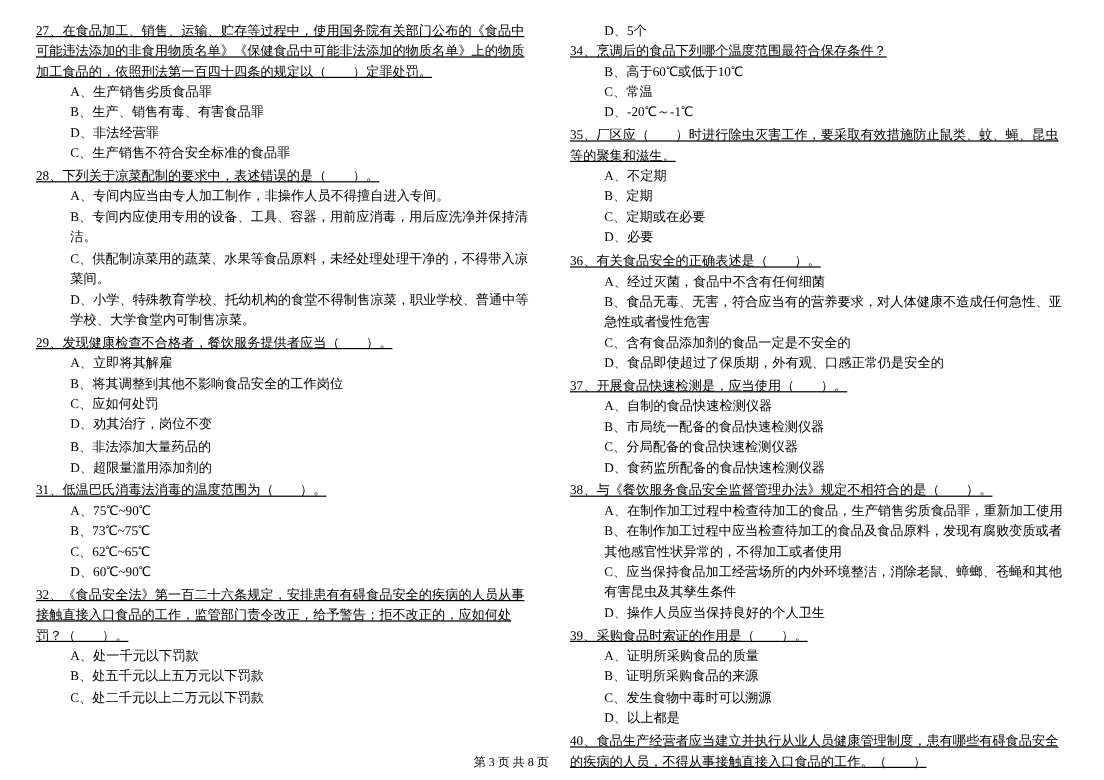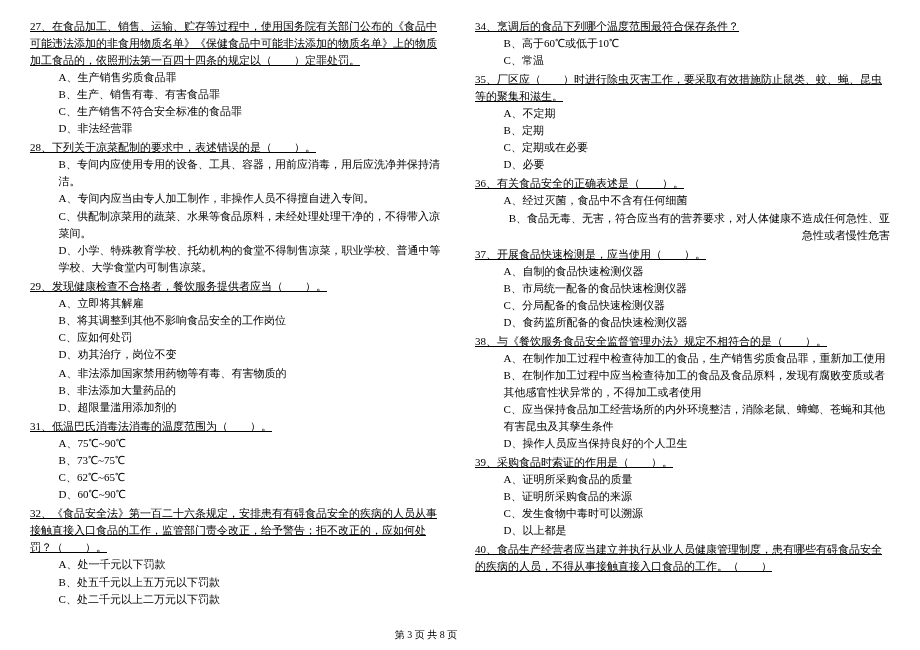"D、5个" span.opt { html: none -> <span>D、5个</span> }
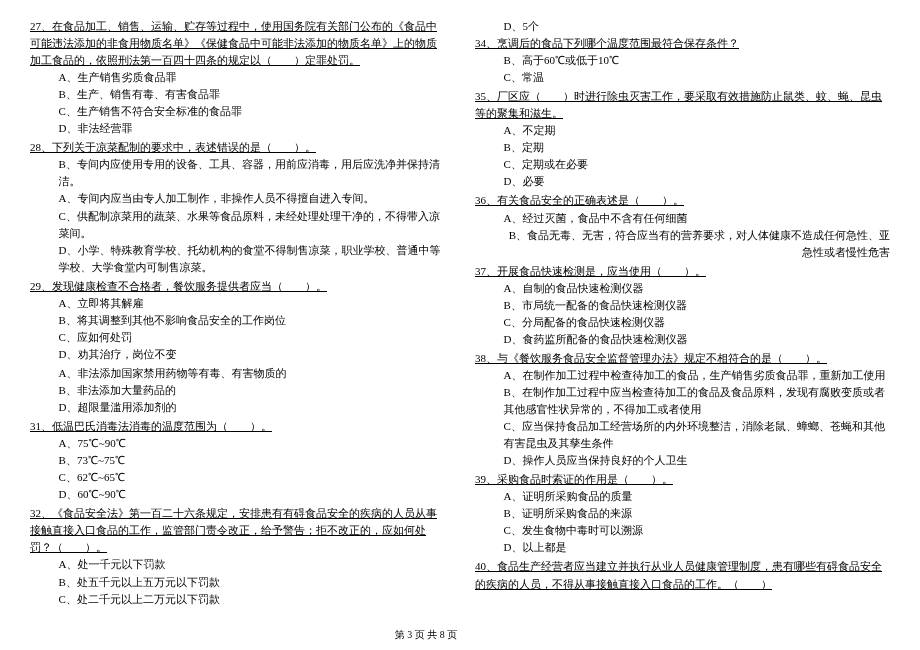"D、-20℃～-1℃" span.opt { html: none -> <span>D、-20℃～-1℃</span> }
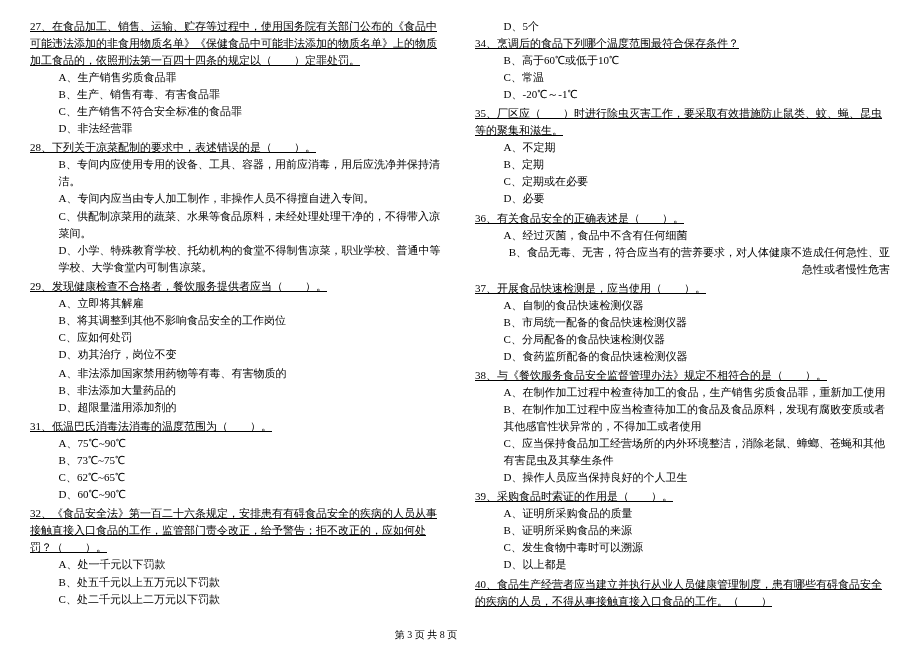"C、生产销售不符合安全标准的食品罪" span.opt { order: before "D、非法经营罪" -> after "D、非法经营罪" }
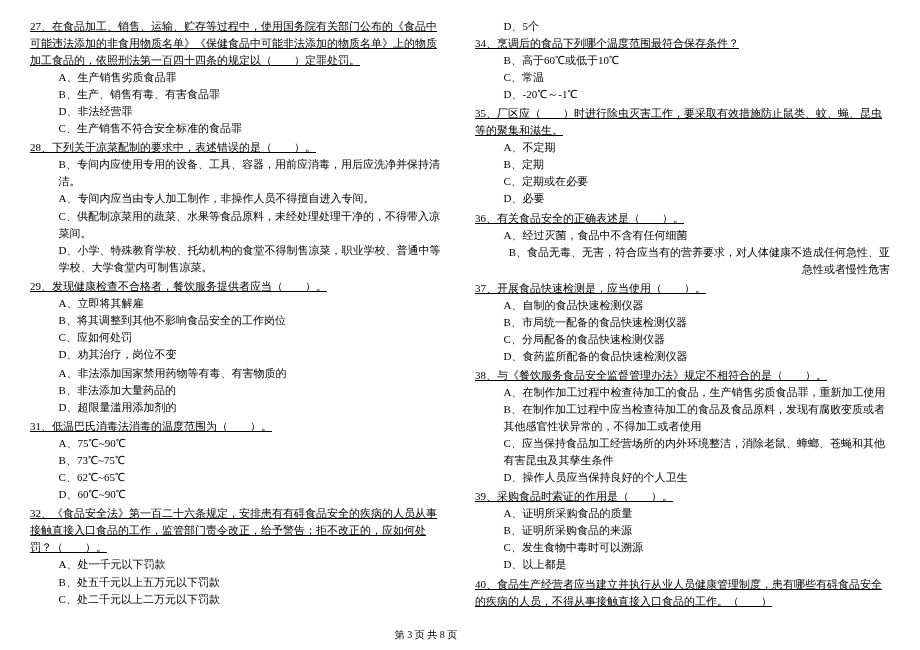"B、专间内应使用专用的设备、工具、容器，用前应消毒，用后应洗净并保持清洁。" span.opt { order: before "A、专间内应当由专人加工制作，非操作人员不得擅自进入专间。" -> after "A、专间内应当由专人加工制作，非操作人员不得擅自进入专间。" }
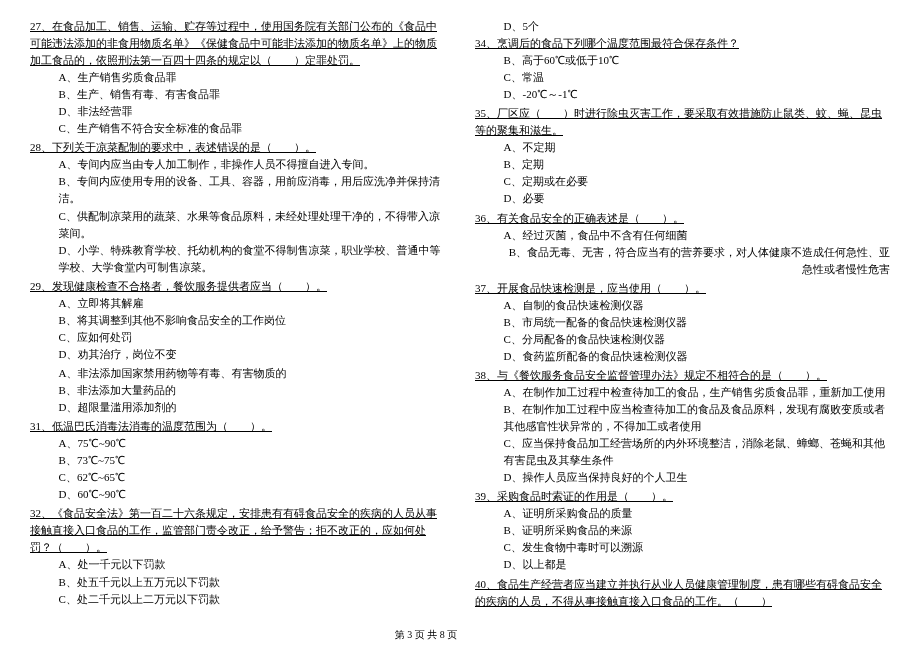"B、食品无毒、无害，符合应当有的营养要求，对人体健康不造成任何急性、亚急性或者慢" span.opt-wide { text-align: right -> none }
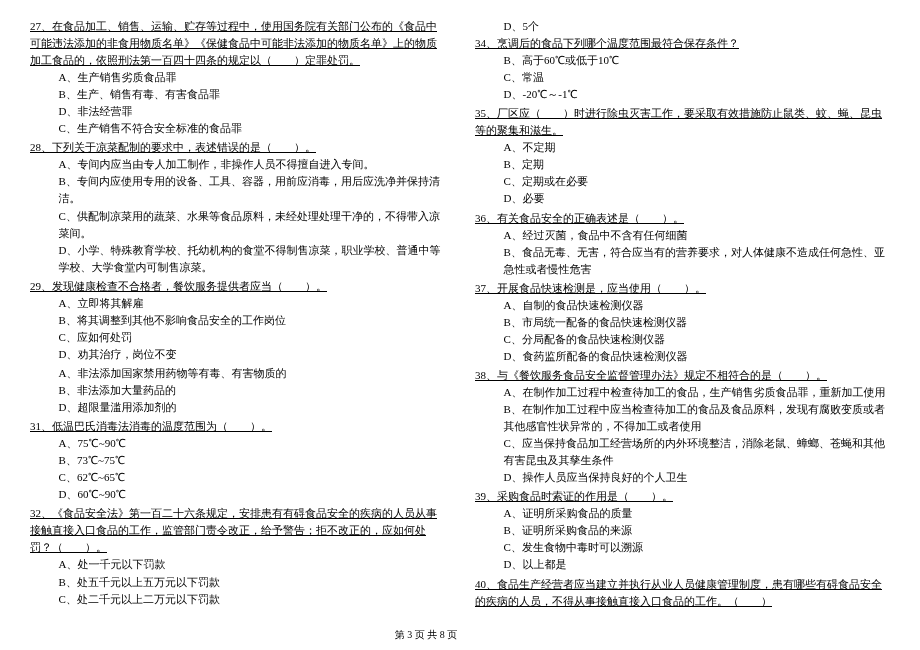"C、含有食品添加剂的食品一定是不安全的" span.opt { html: none -> <span>C、含有食品添加剂的食品一定是不安全的</span> }
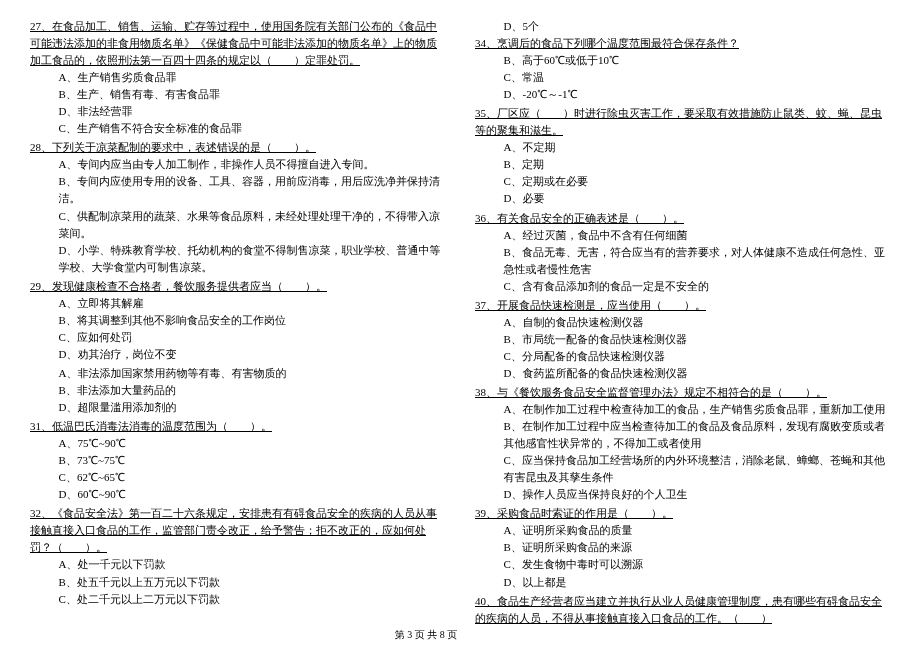"D、食品即使超过了保质期，外有观、口感正常仍是安全的" span.opt { html: none -> <span>D、食品即使超过了保质期，外有观、口感正常仍是安全的</span> }
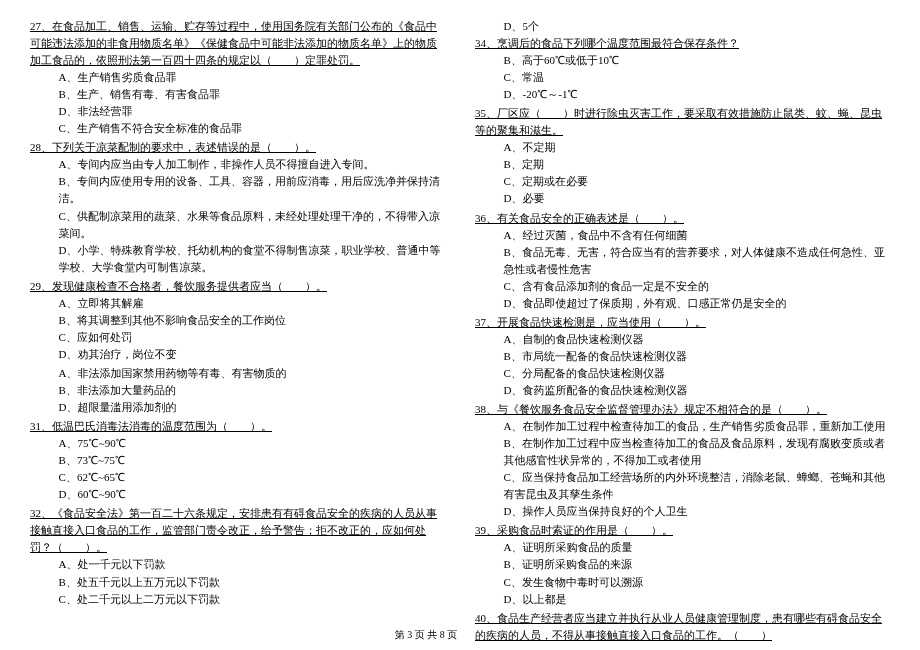"A、非法添加国家禁用药物等有毒、有害物质的" span.opt { html: <span>A、非法添加国家禁用药物等有毒、有害物质的</span> -> none }
